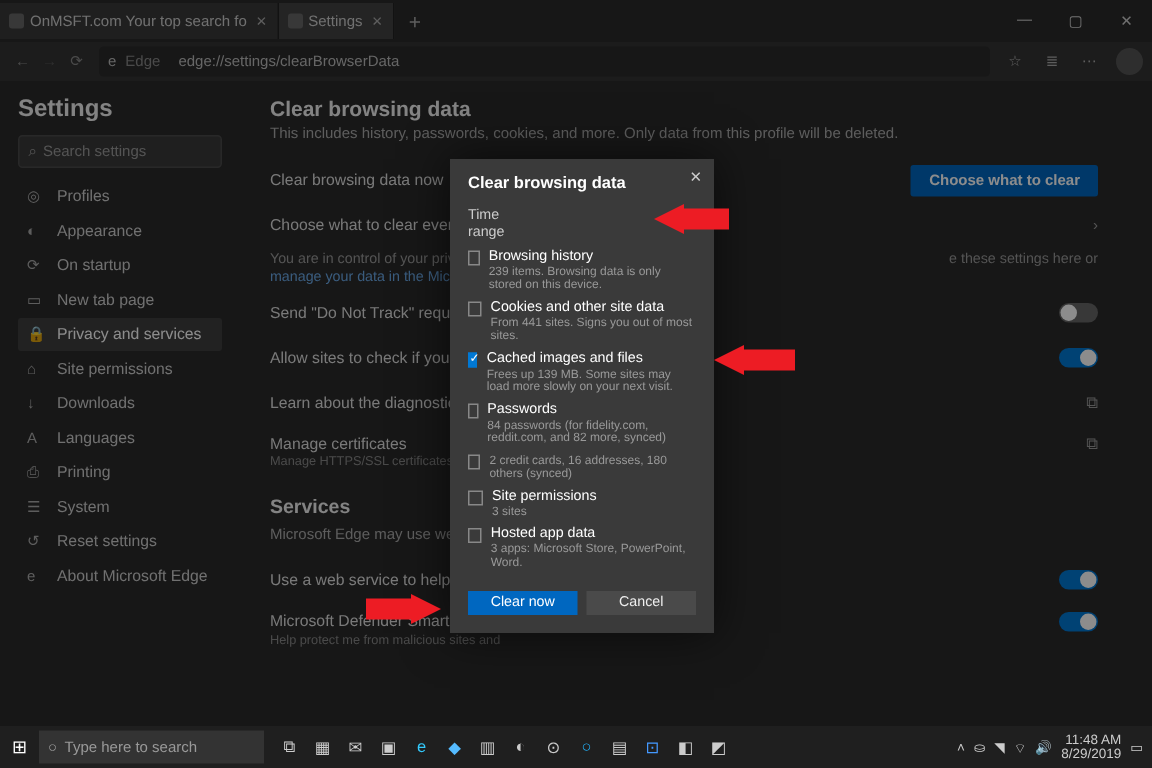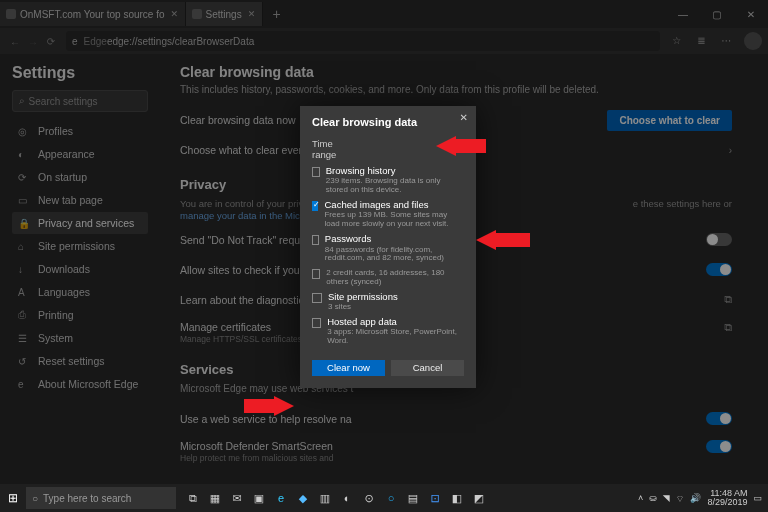"OnMSFT.com Your top source fo" span { text: source -> search }
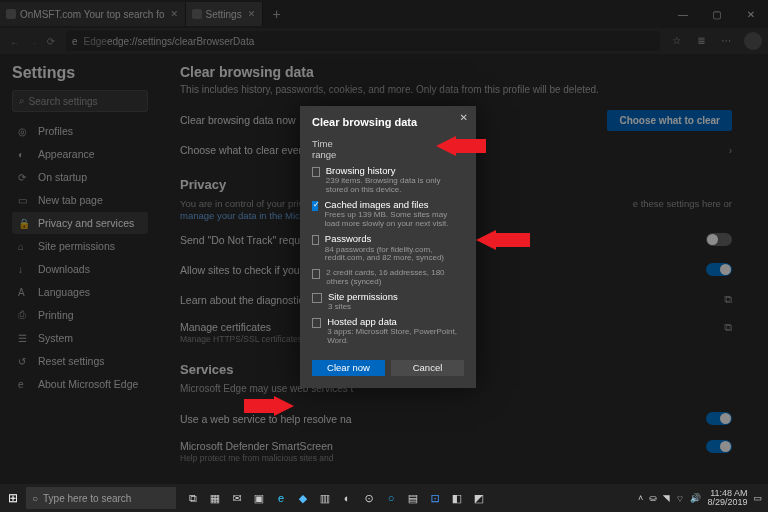"Edge" span { margin-right: 0 -> 12px }
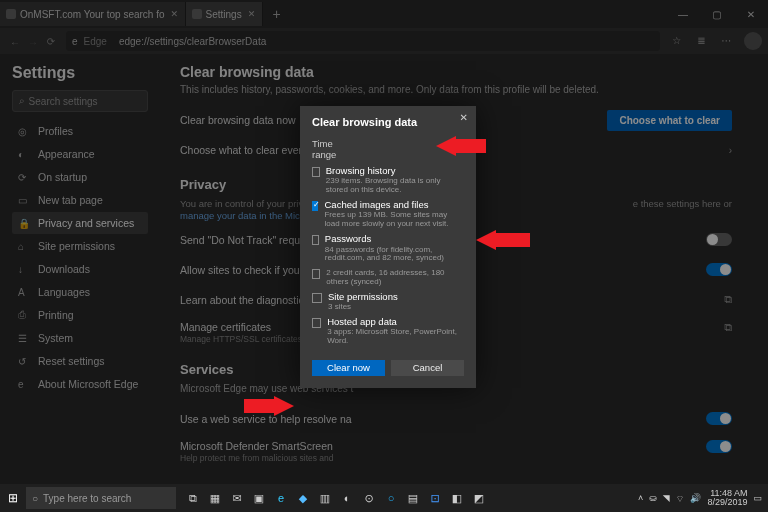"Privacy" div.section-title { html: <div>Privacy</div> -> none }
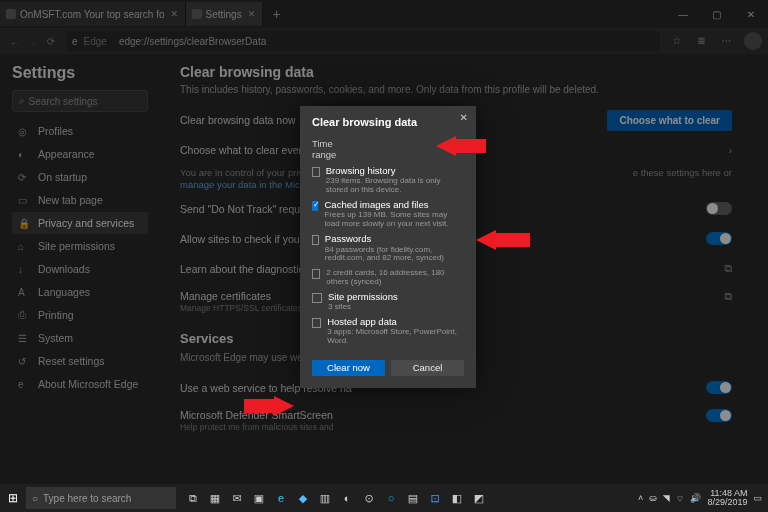"Cookies and other site data" label.check { html: none -> <label> <input> <div> <div>Cookies and other site data</div> <div>From 441 sites. Signs you out of most sites.</div> </div> </label> }
